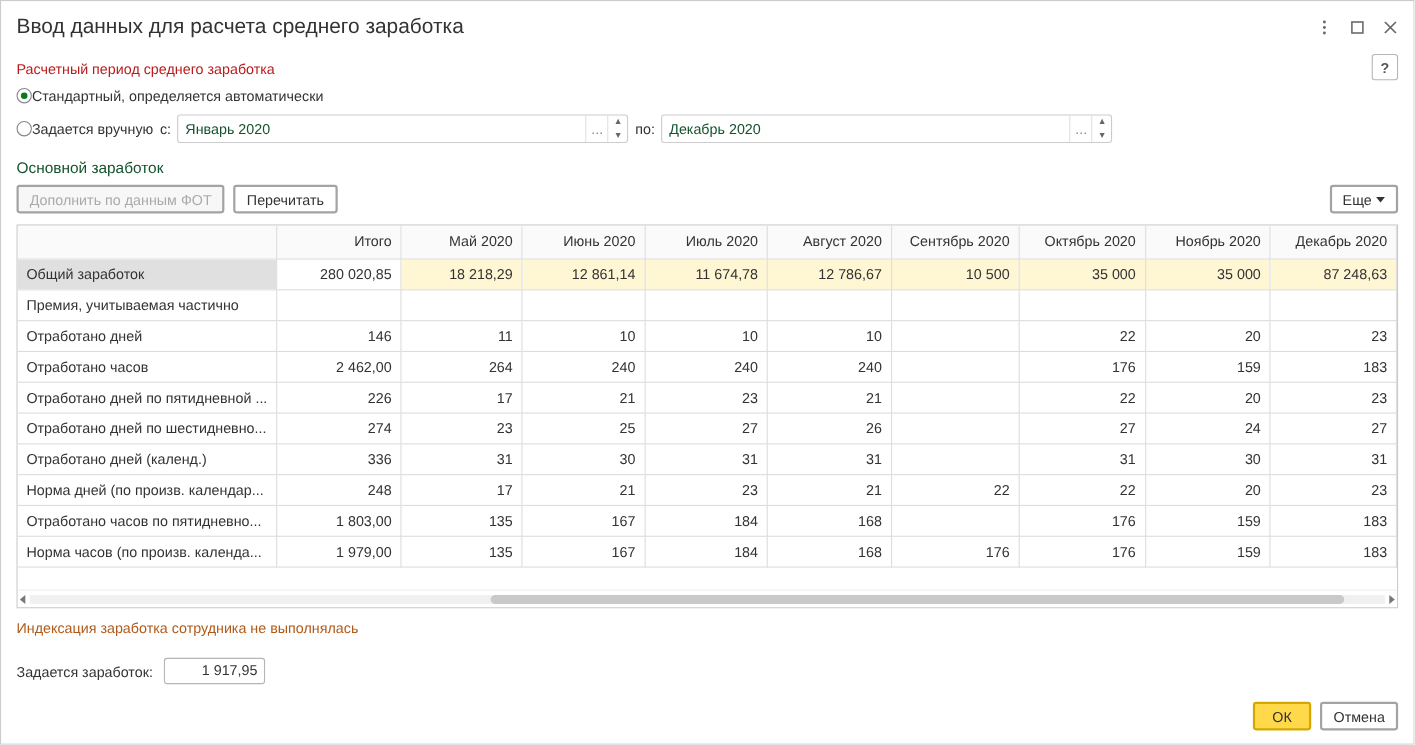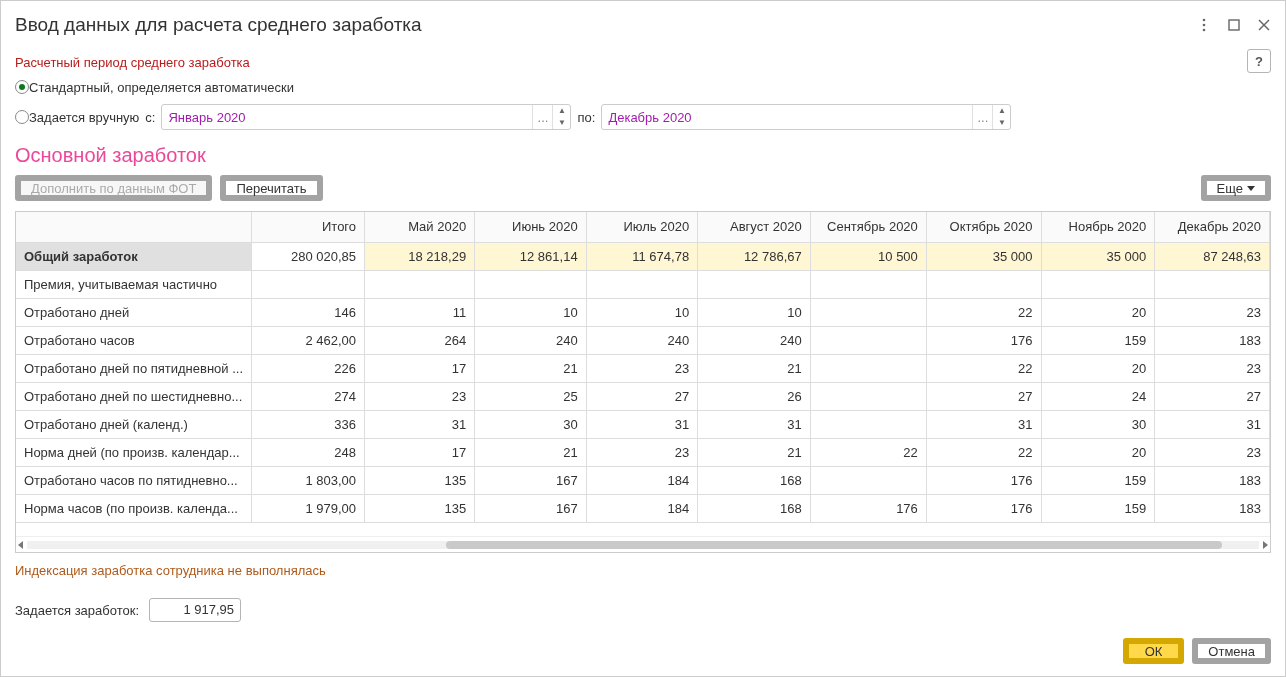"Январь 2020" .period-input { color: #a21caf -> #14532d }
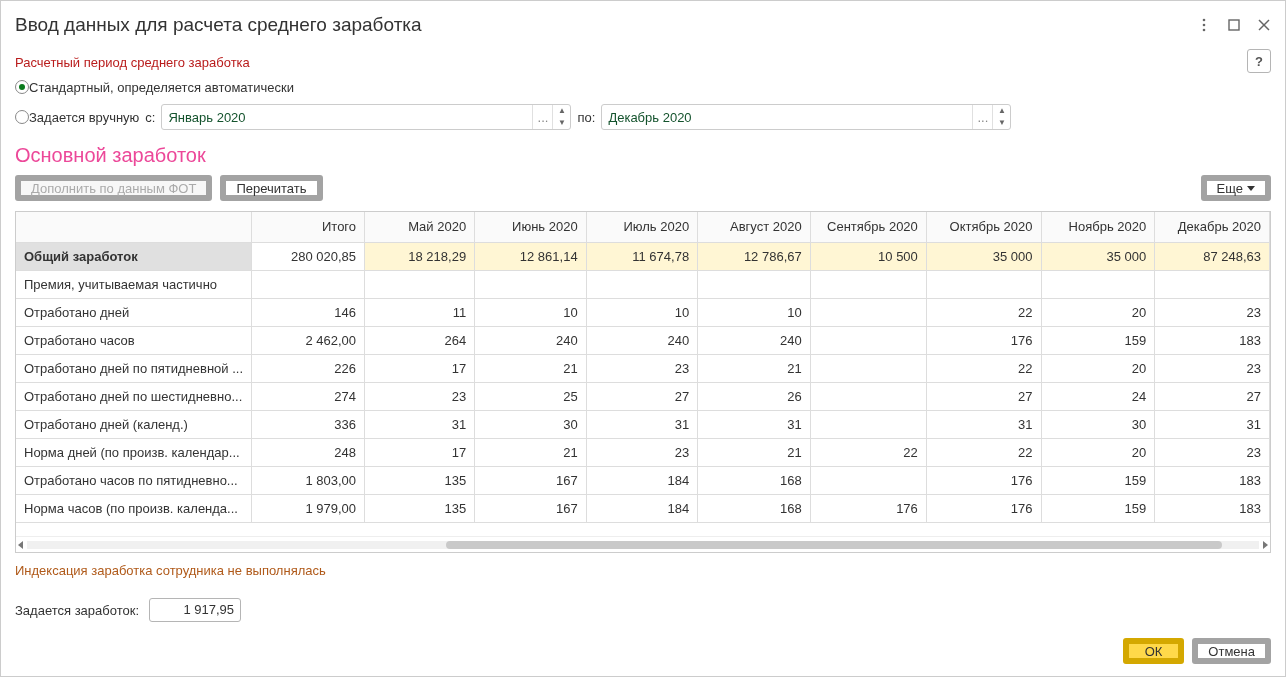"Основной заработок" .section-heading { color: #ec4899 -> #14532d; font-size: 20px -> 14px }
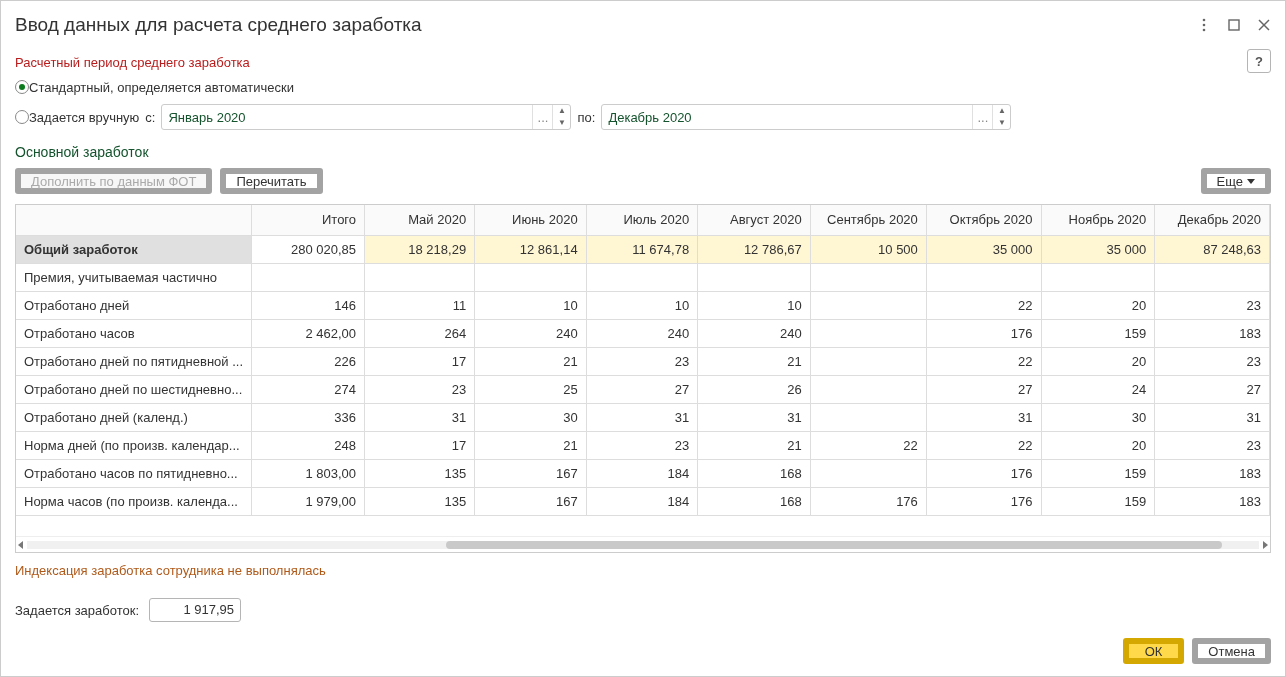"Дополнить по данным ФОТ" .btn { border: 6px solid #a3a3a3 -> 2px solid #a3a3a3 }
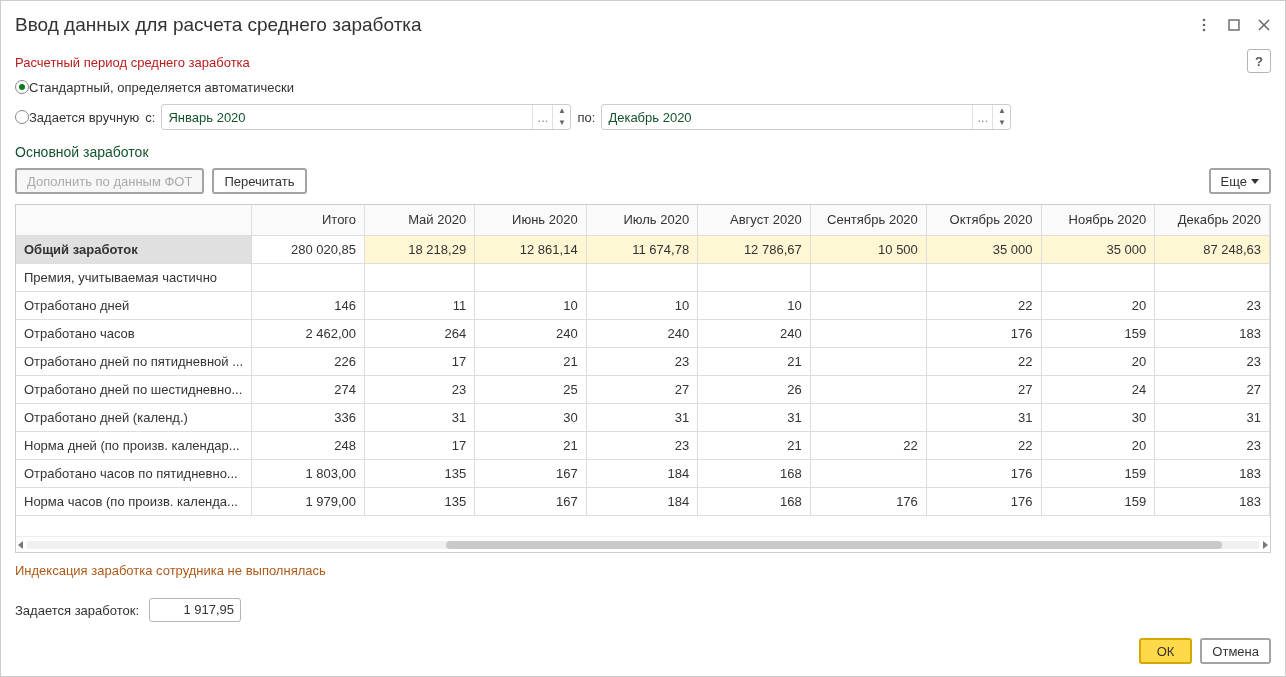"Общий заработок" tr.selected td:first-child { font-weight: bold -> none }
